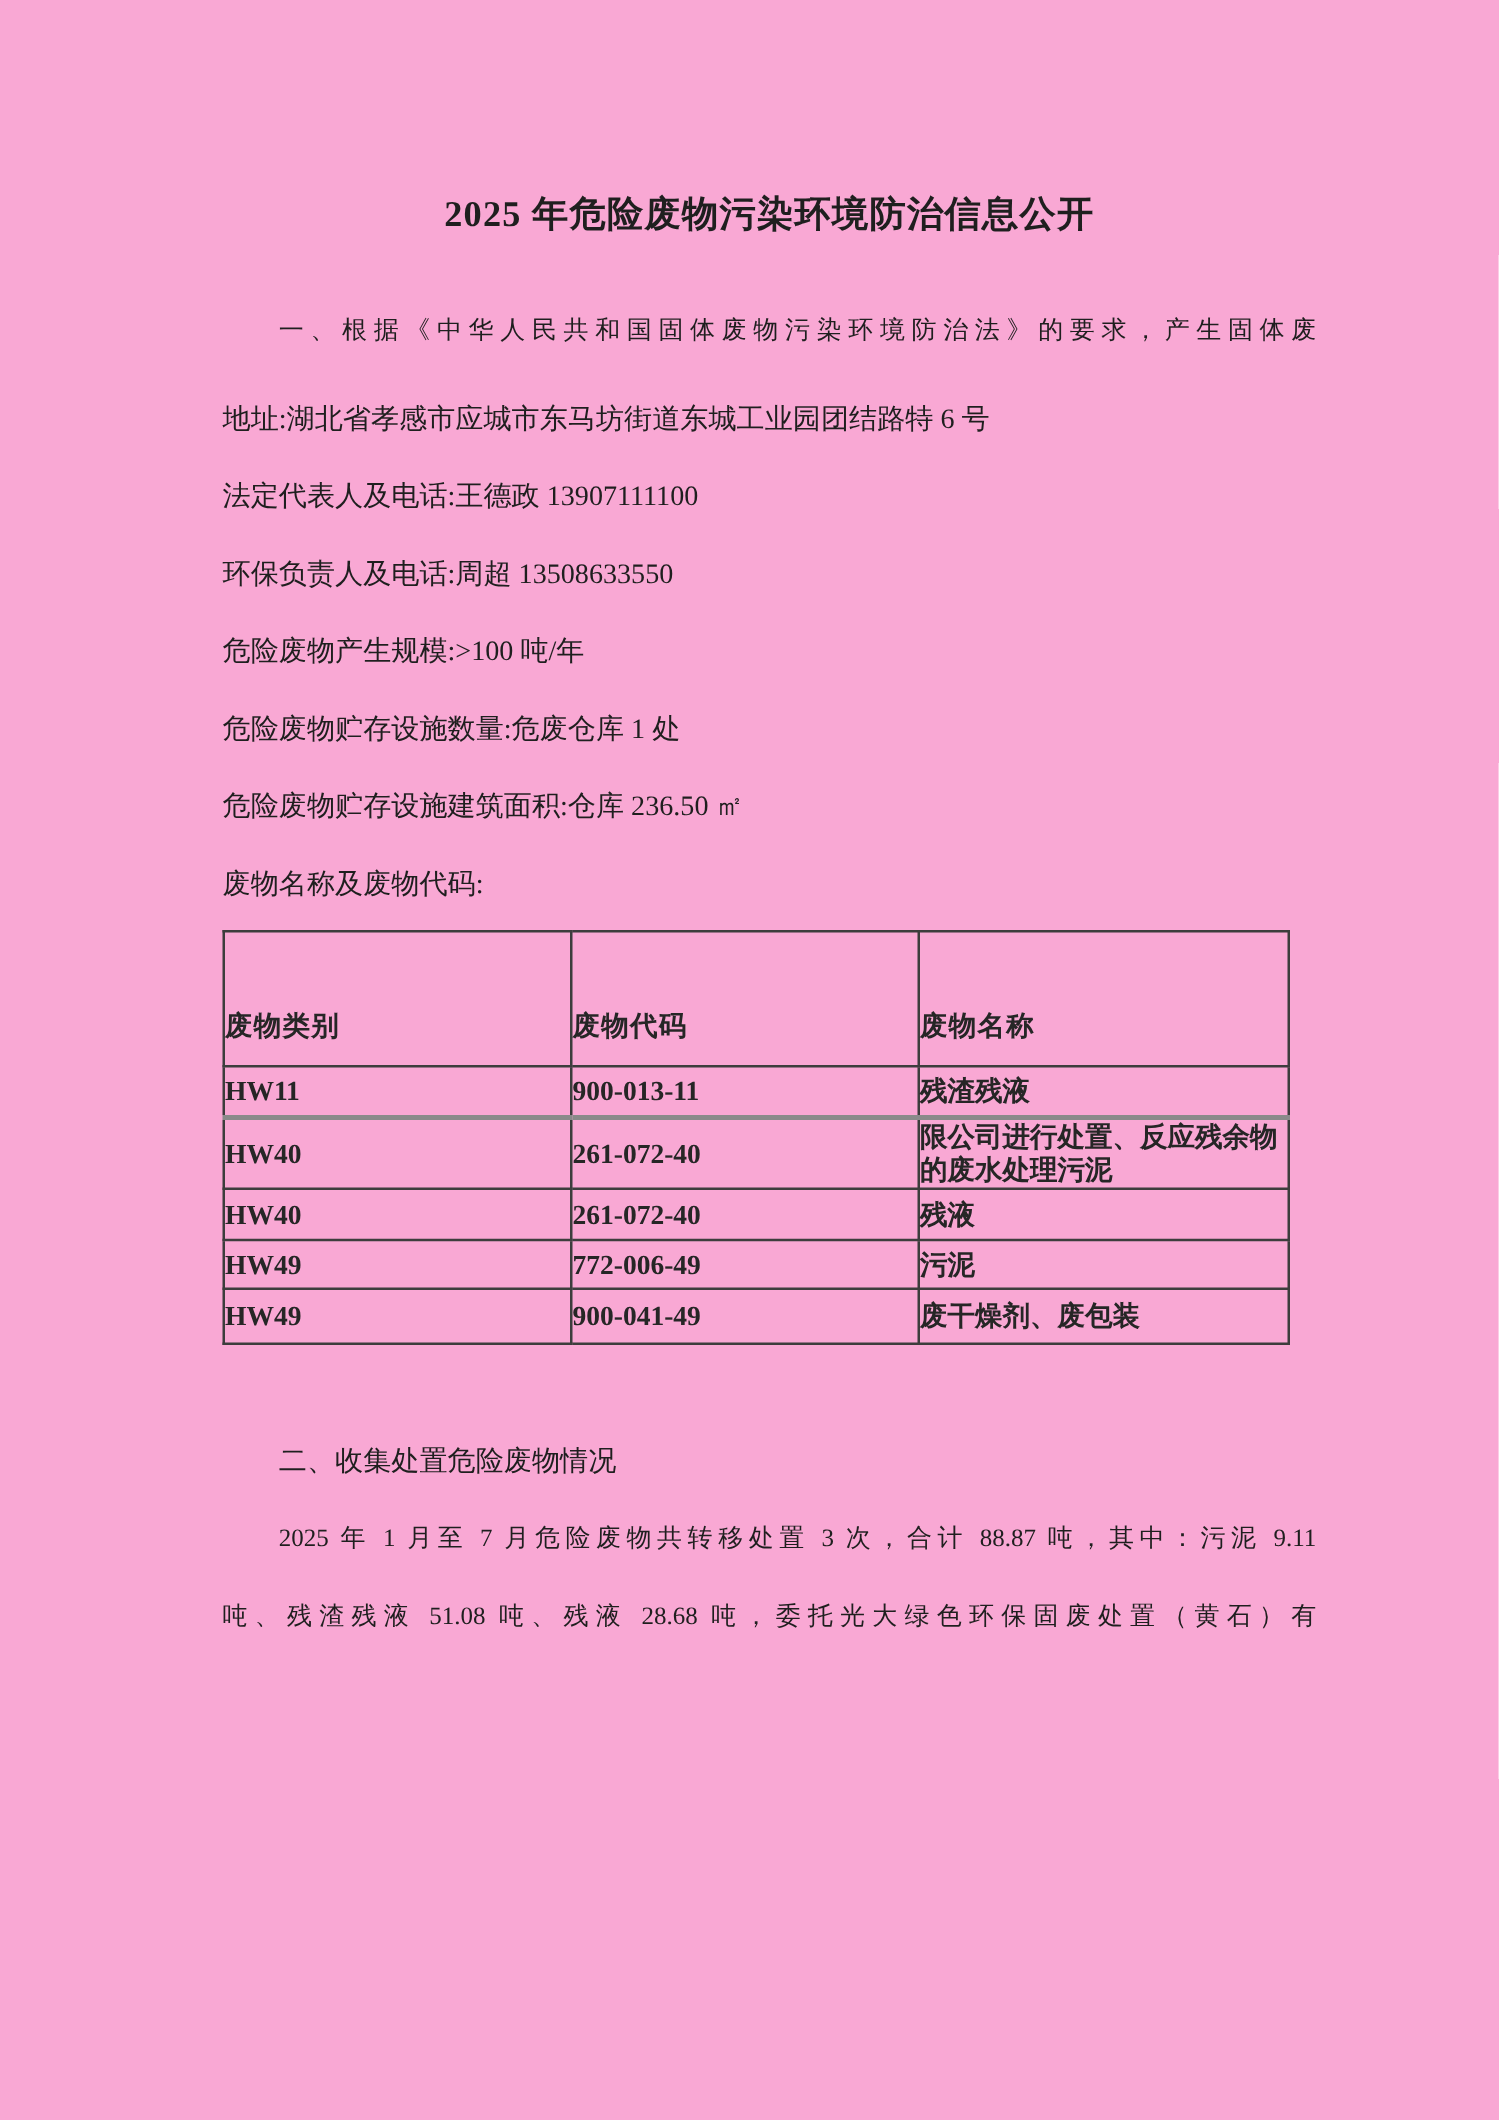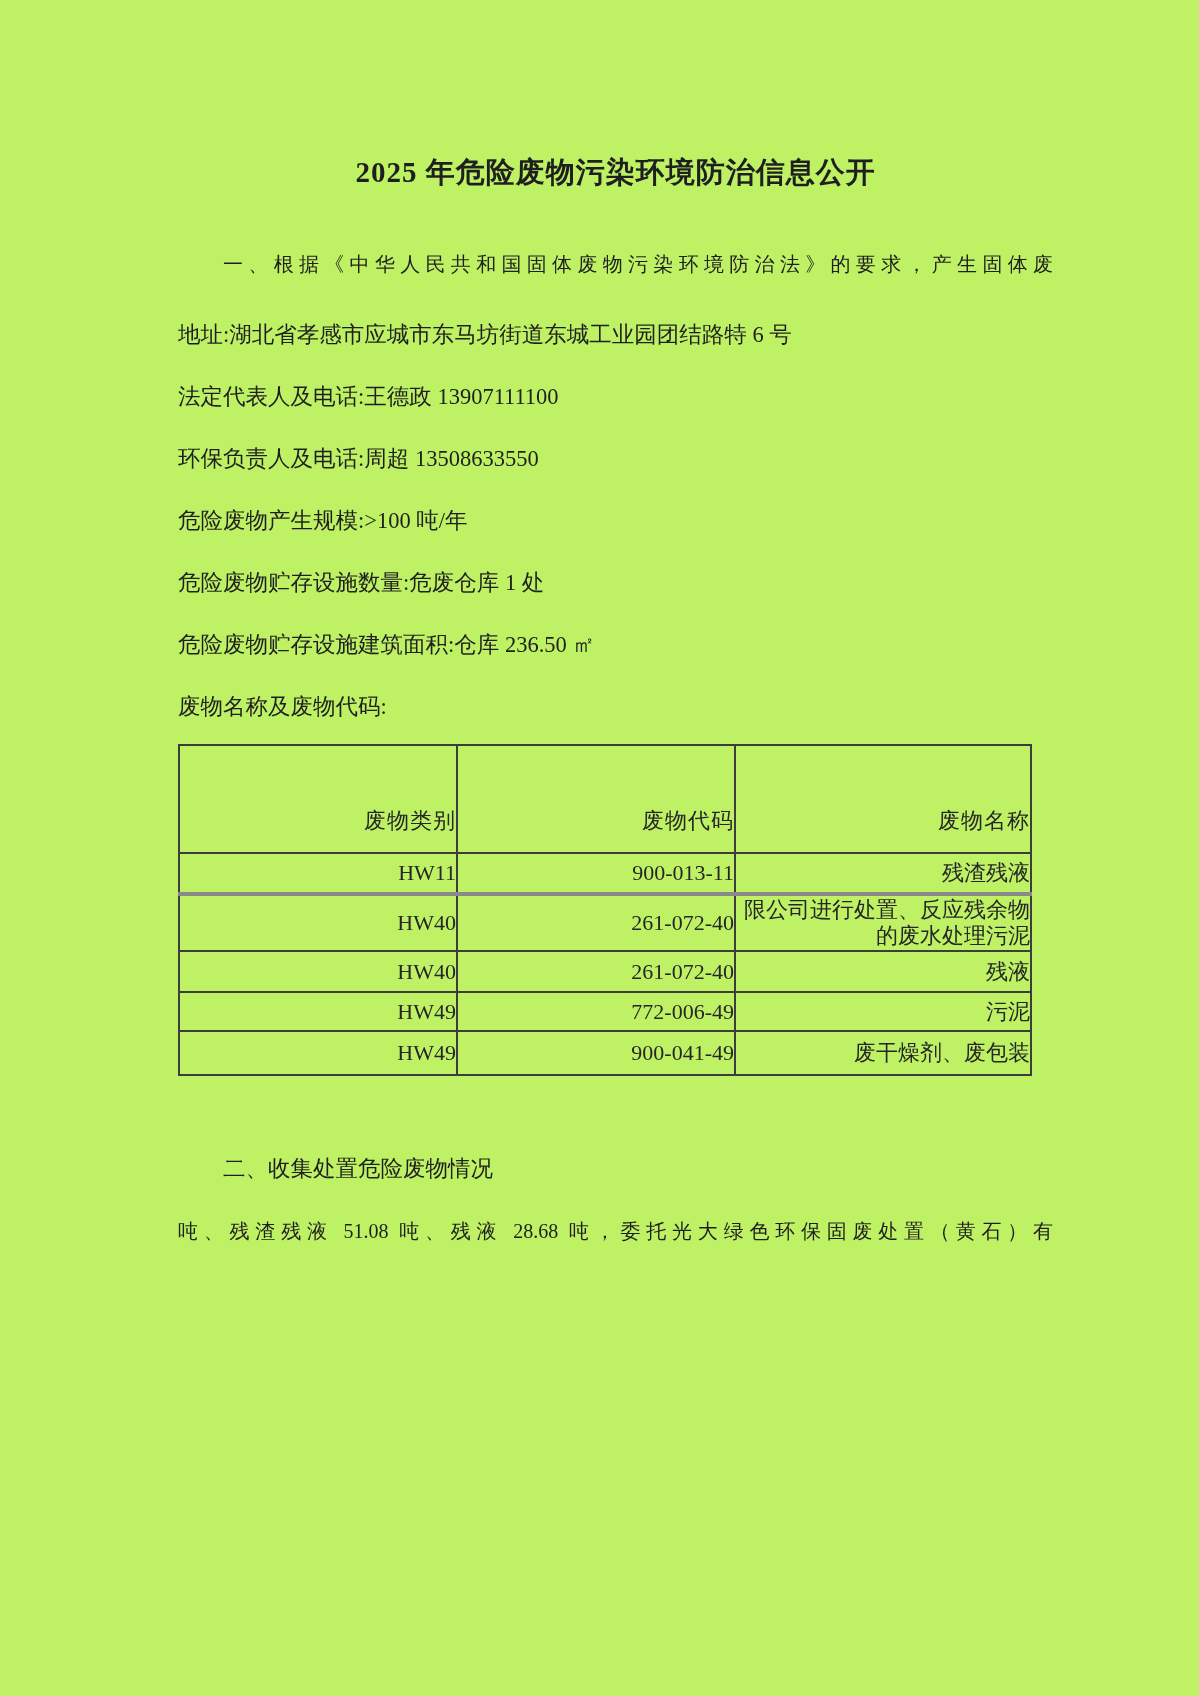"2025 年危险废物污染环境防治信息公开" .page { background: #bef264 -> #f9a8d4 }
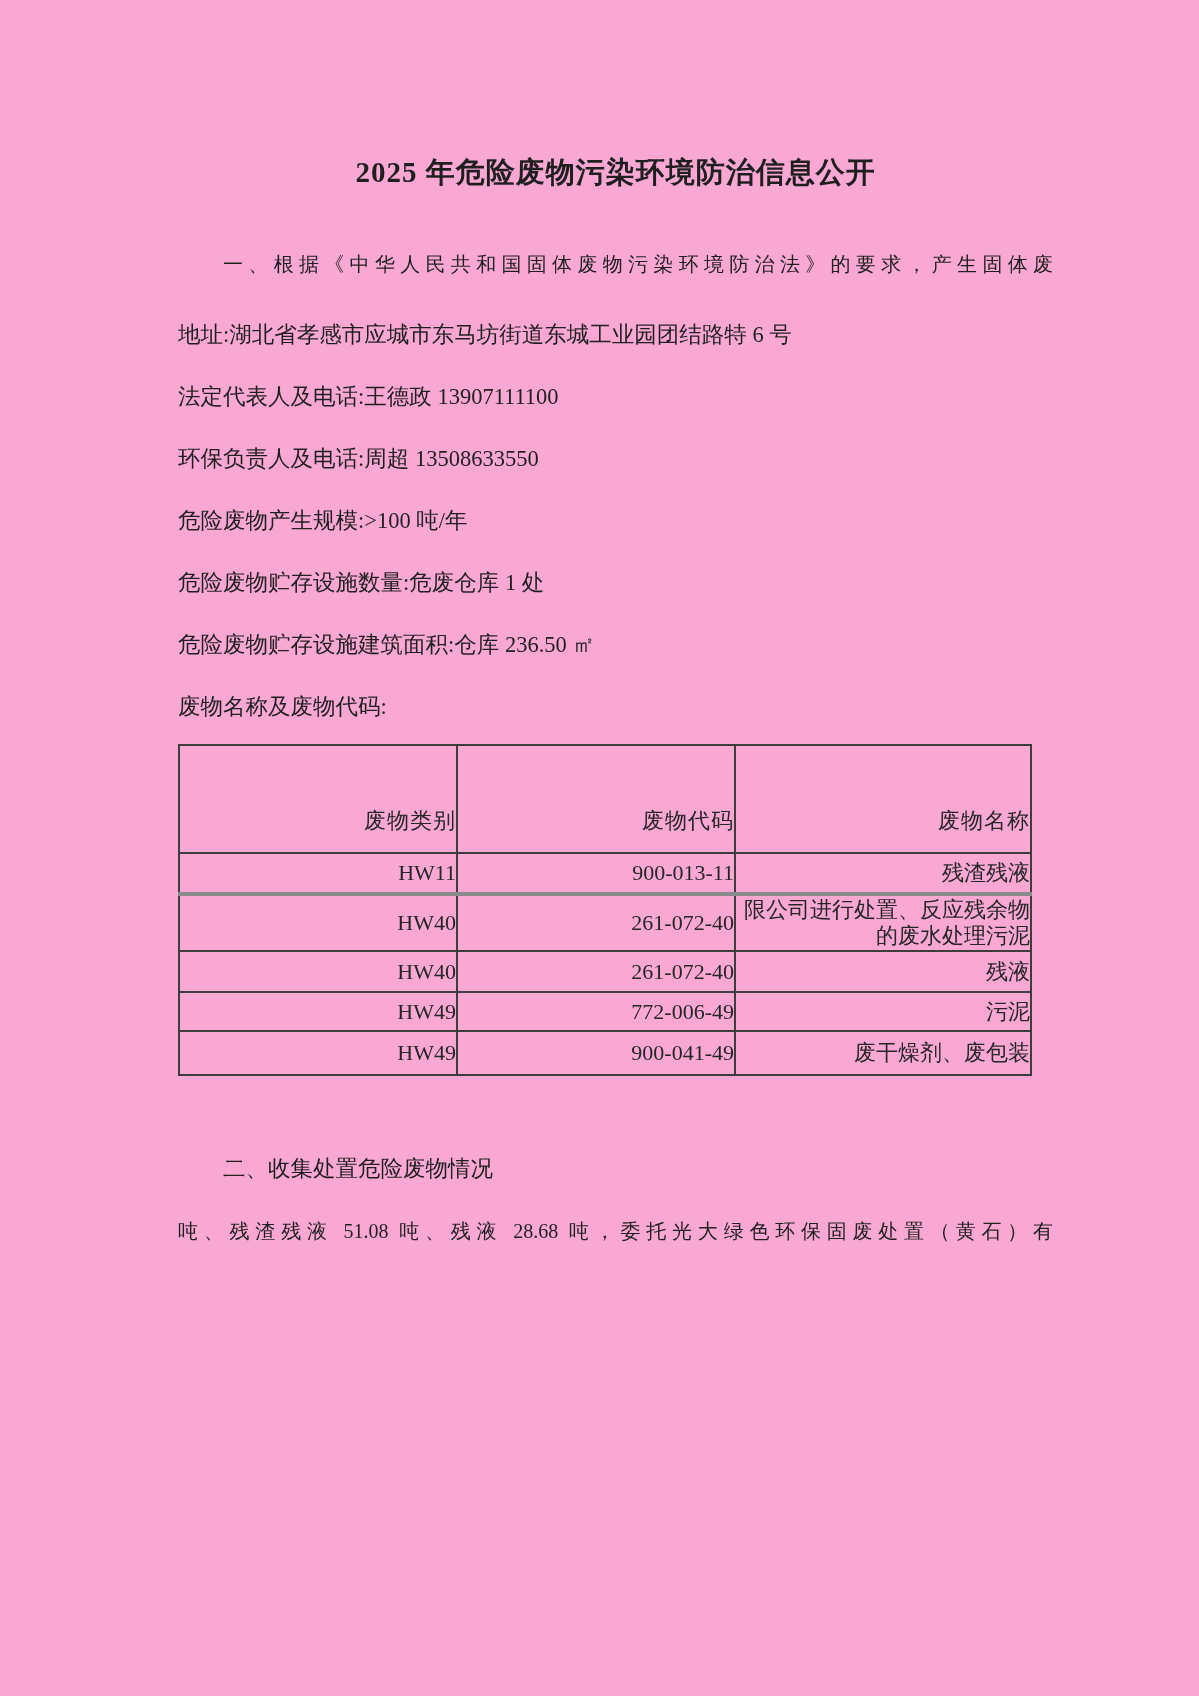"废物类别" .waste-table th, .waste-table td { font-weight: normal -> bold; text-align: right -> left }
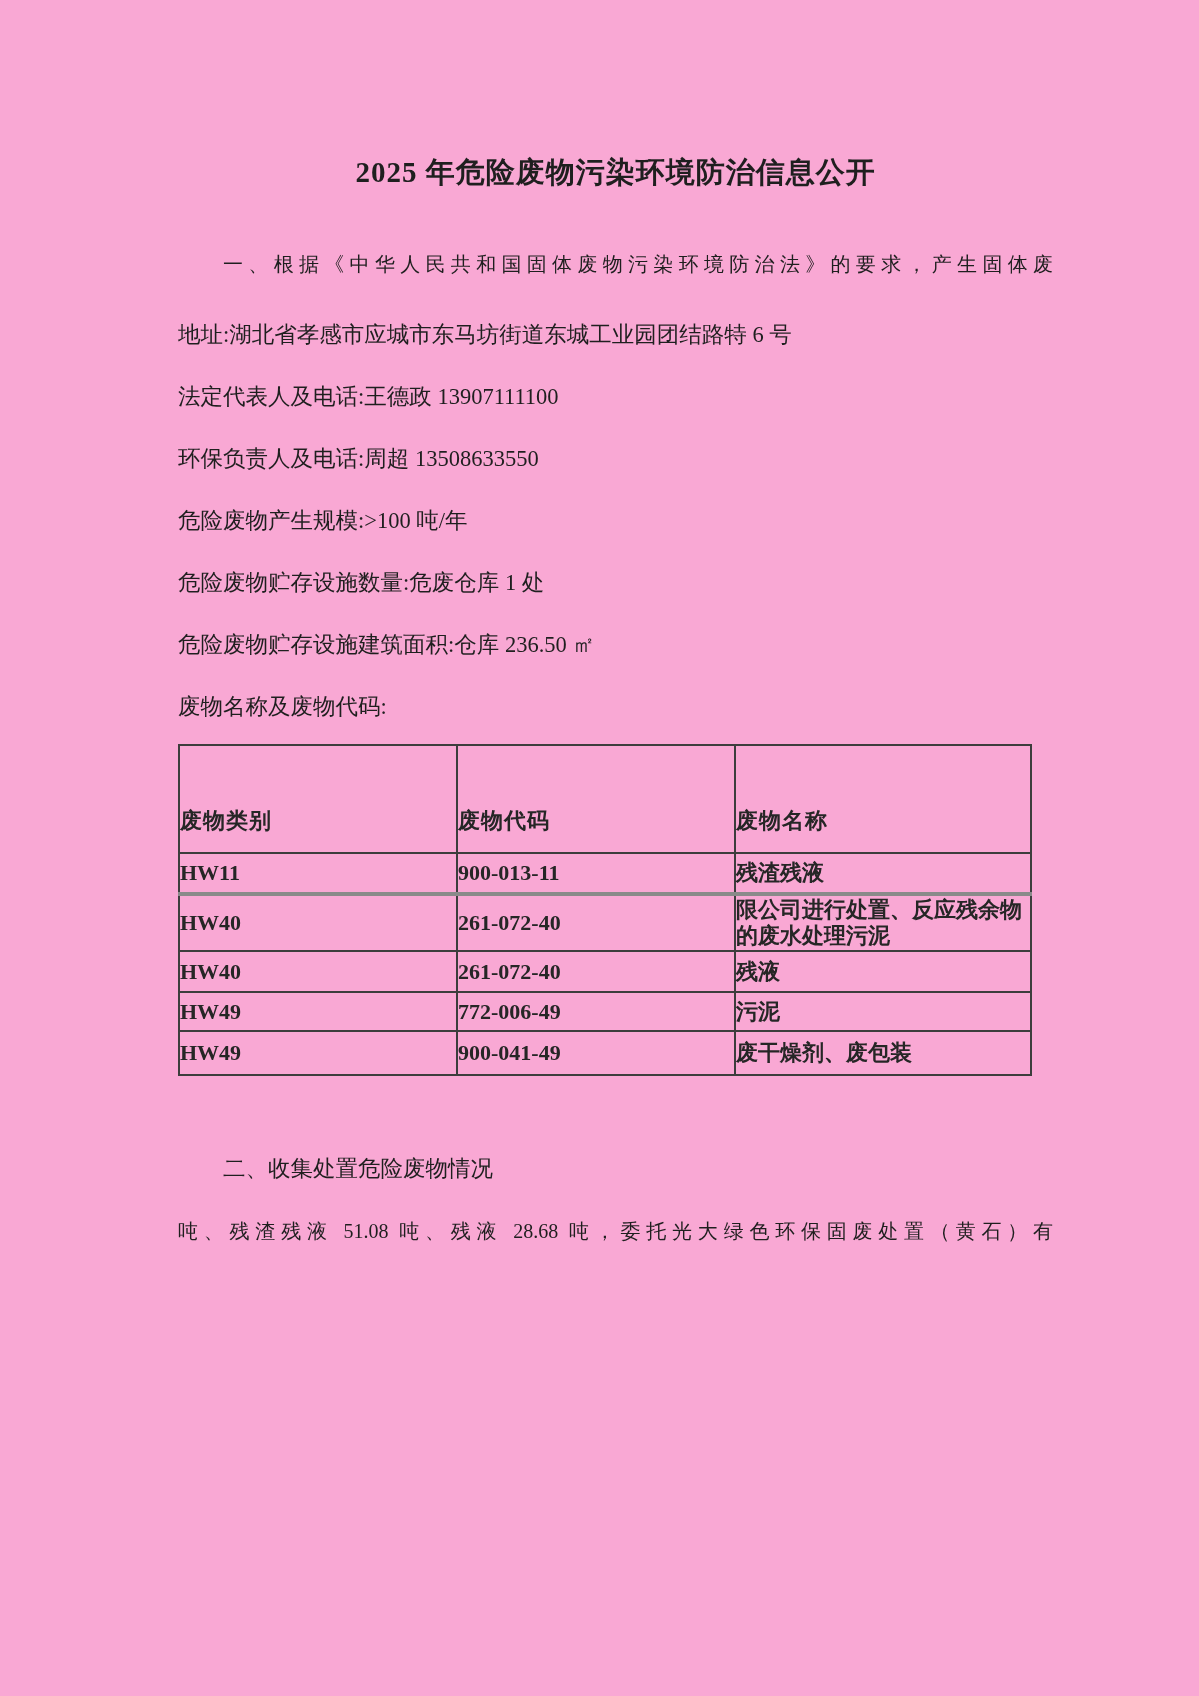"2025 年 1 月至 7" div.wrapline { html: none -> <div>2025 年 1 月至 7 月危险废物共转移处置 3 次，合计 88.87 吨，其中：污泥 9.11</div> }
